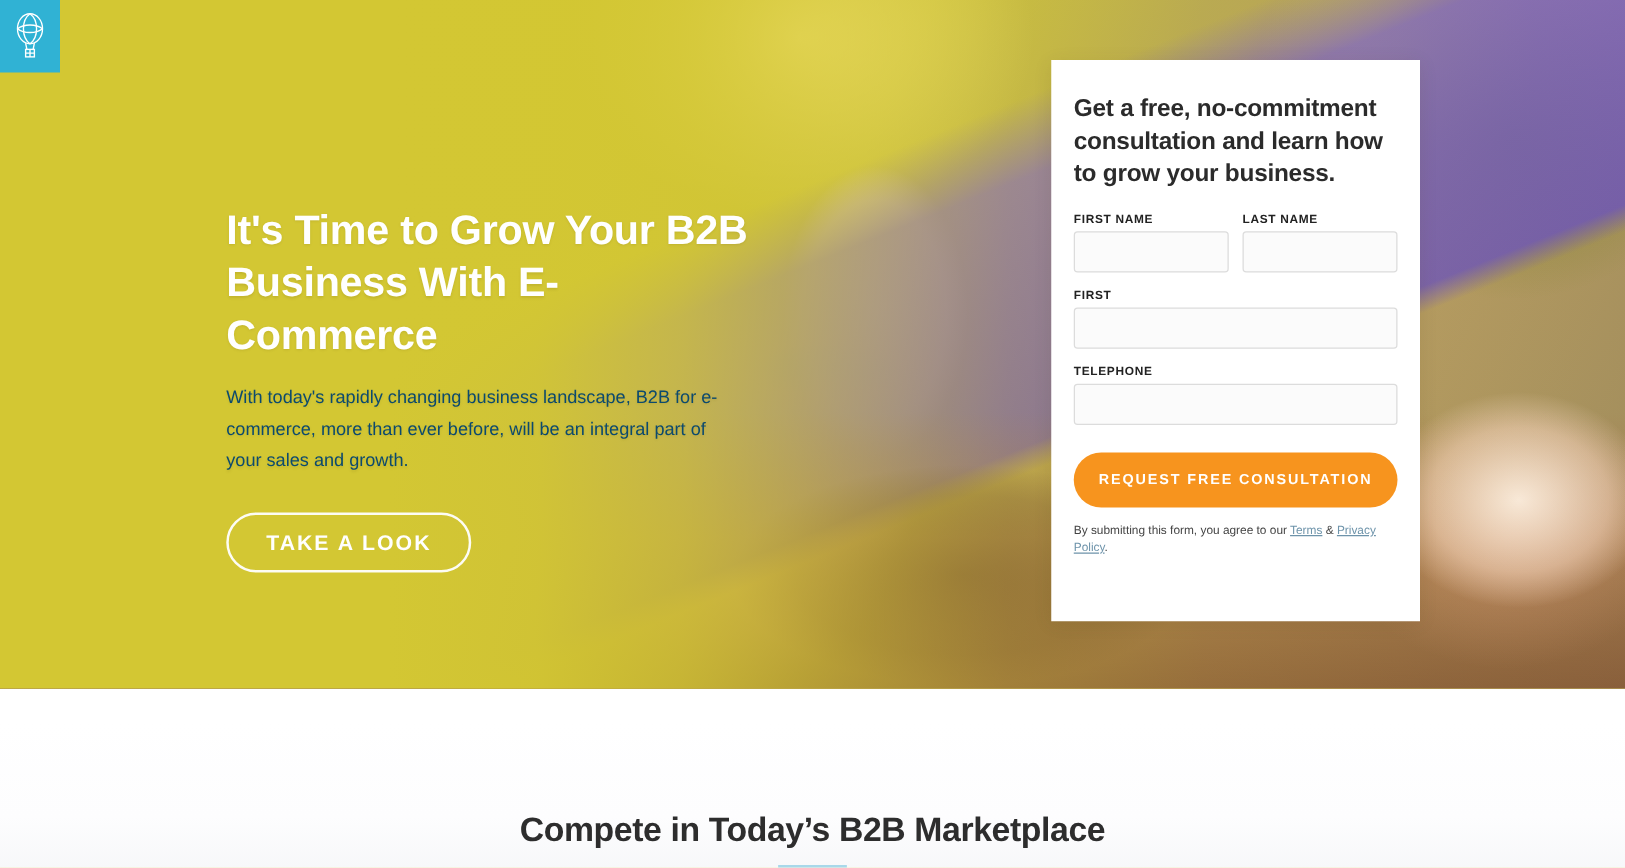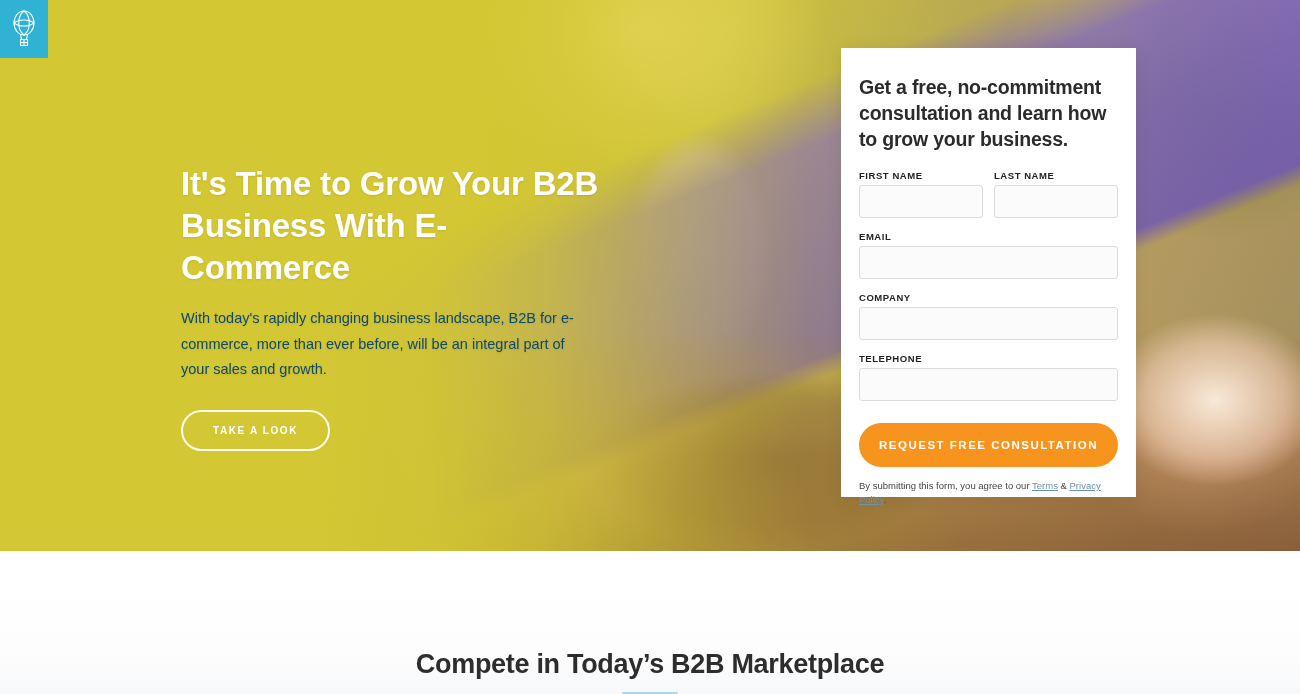"EMAIL" label.field-label { text: EMAIL -> FIRST }
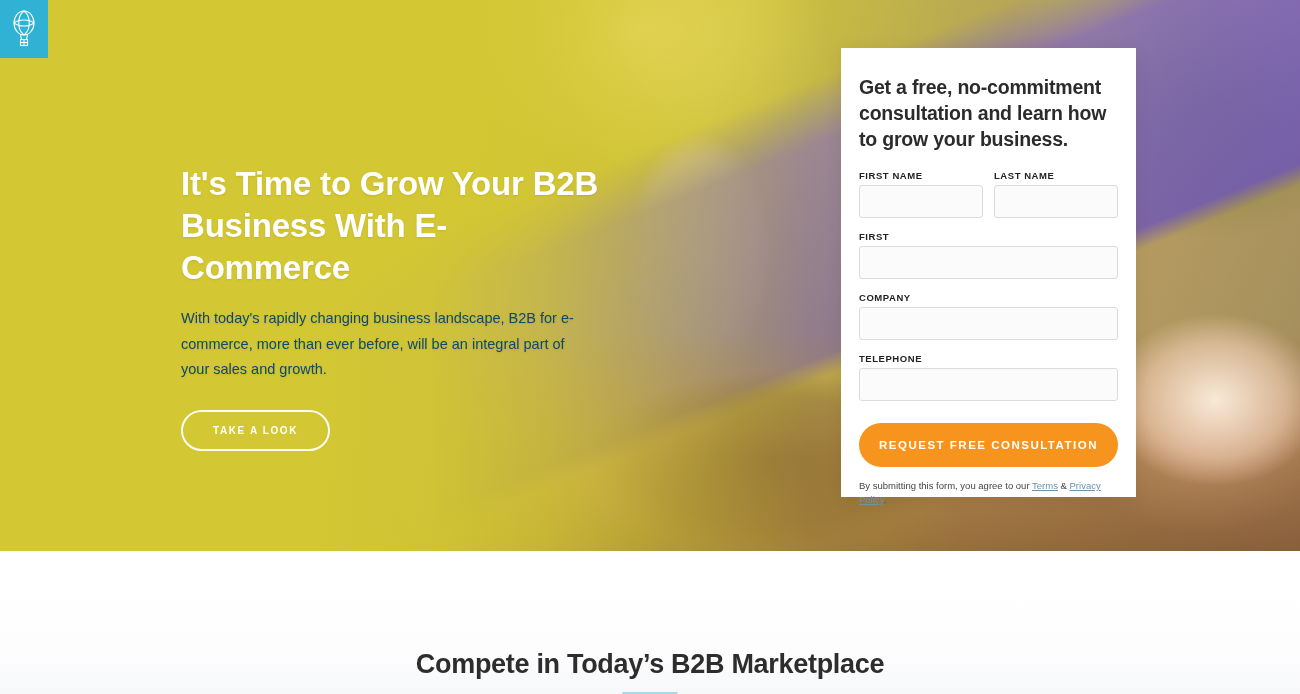"COMPANY" div.field { html: <div> <label>COMPANY</label> <input> </div> -> none }
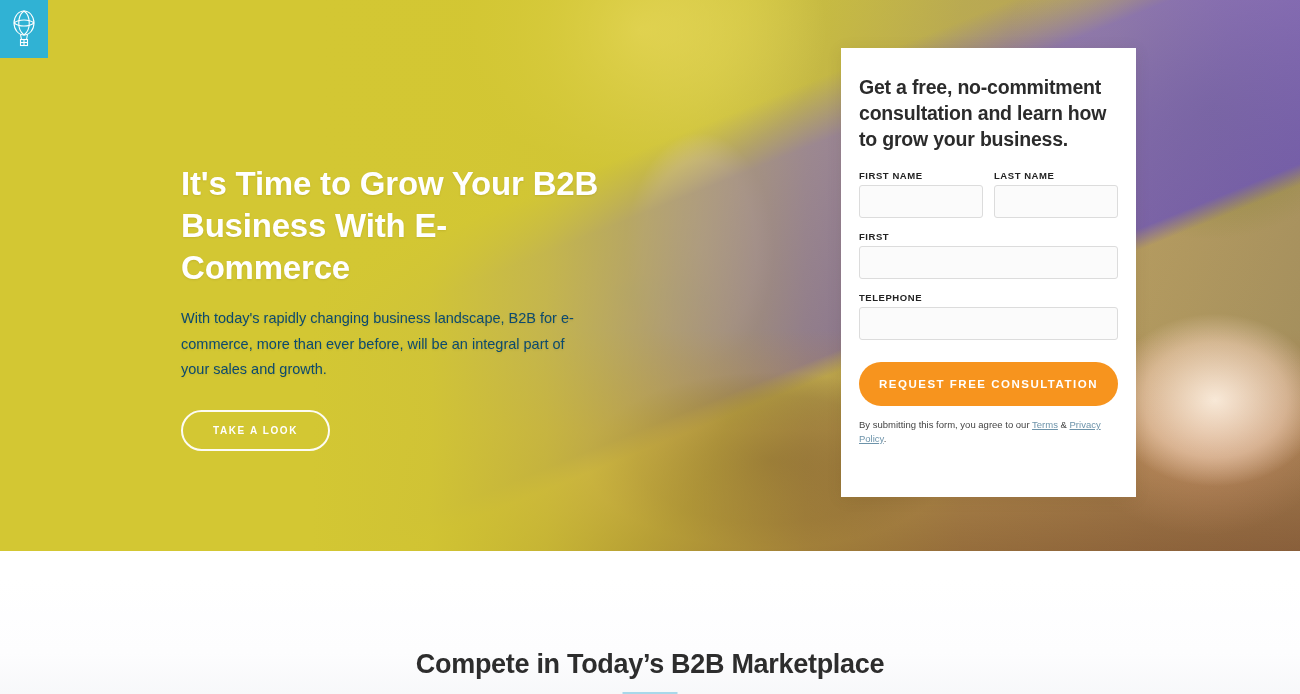"TAKE A LOOK" .hero-cta { font-size: 10px -> 17px }
